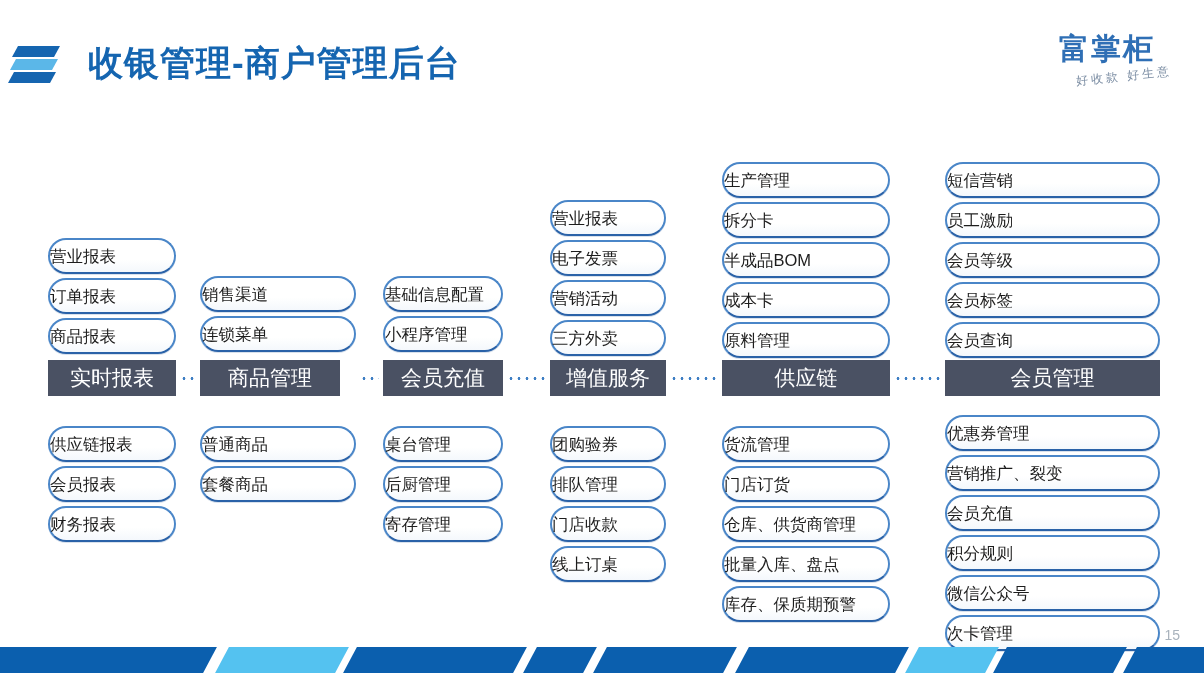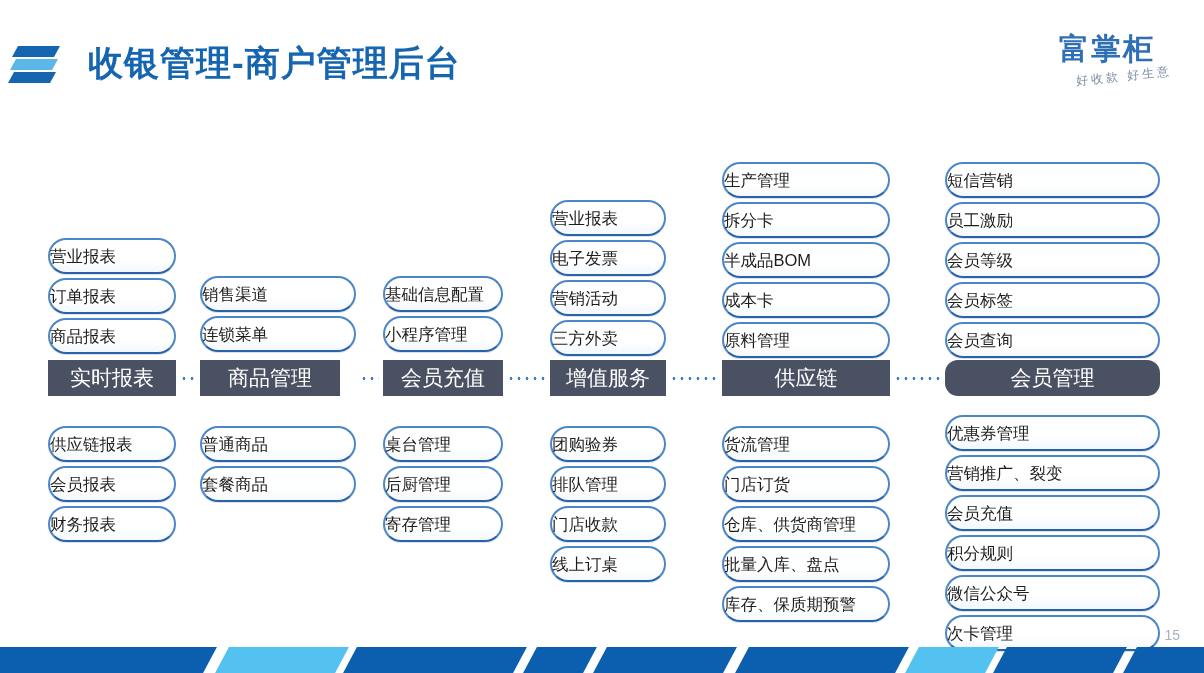"会员管理" div.band { border-radius: 13px -> none }
